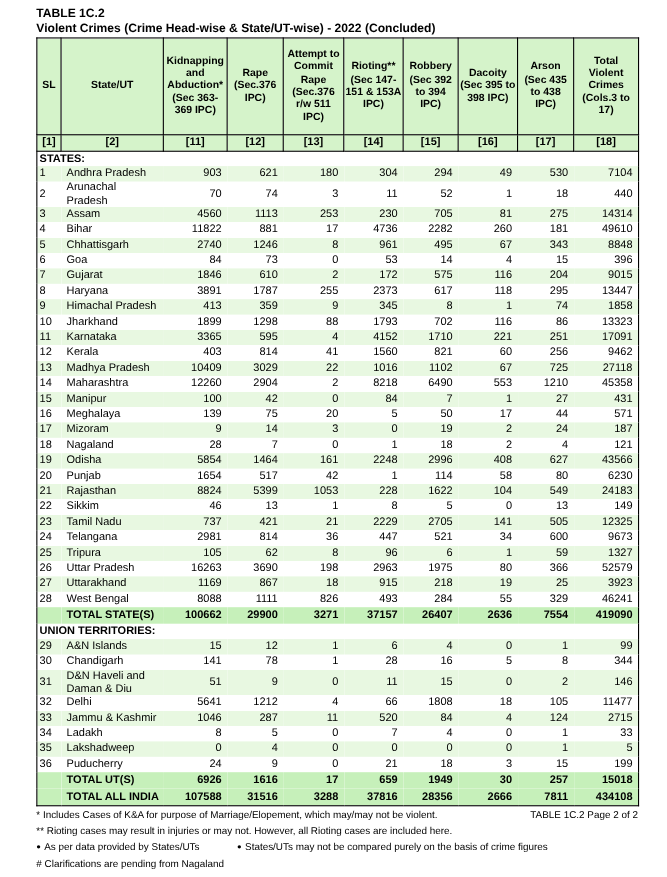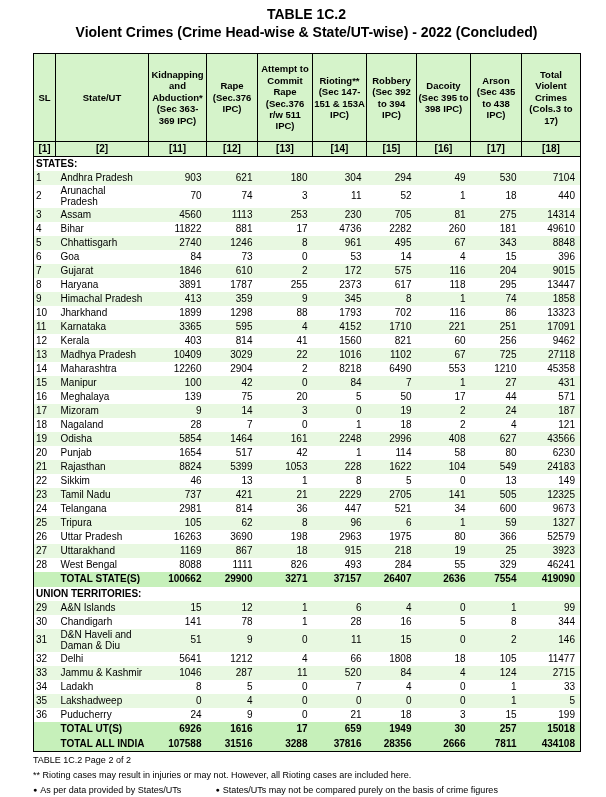"TABLE 1C.2" .title,.subtitle { font-size: 14px -> 11px; text-align: center -> left }
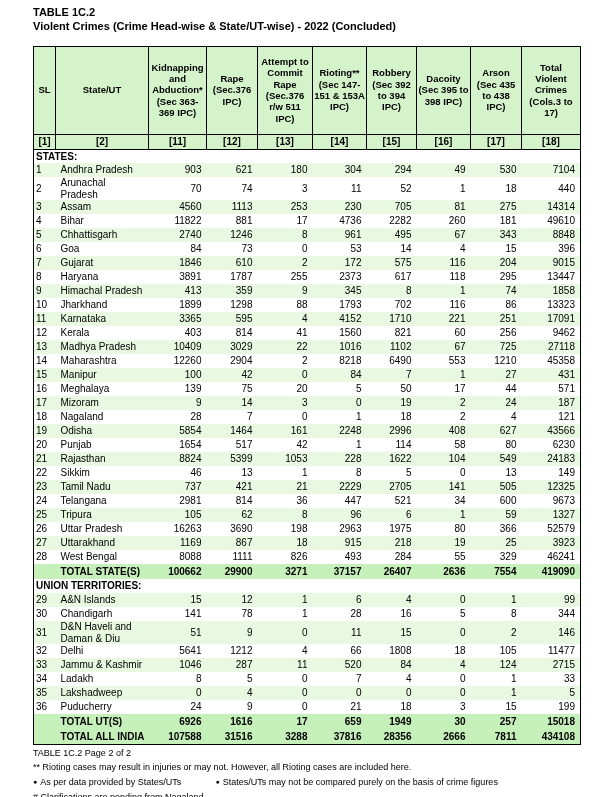"Violent Crimes (Crime Head-wise &" .subtitle { margin-bottom: 12px -> 0 }
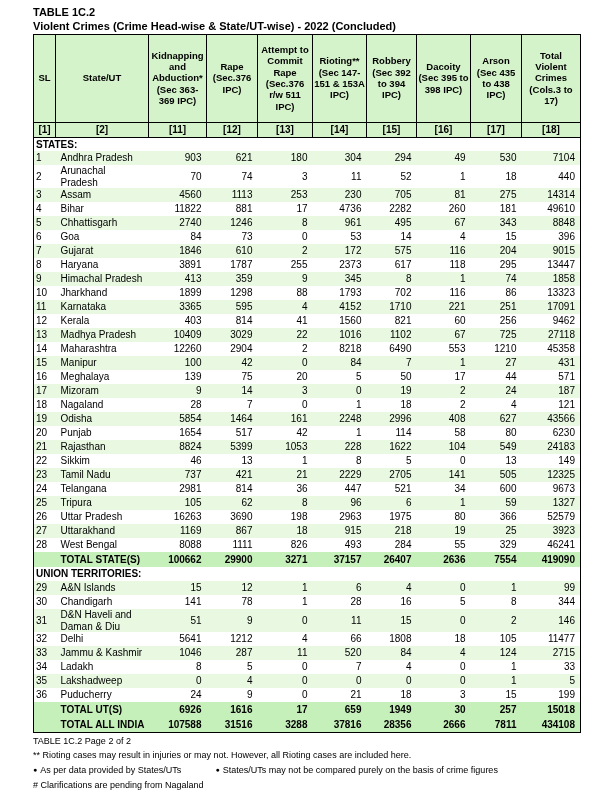"* Includes Cases of K&A" span { html: none -> <span>* Includes Cases of K&amp;A for purpose of Marriage/Elopement, which may/may not be violent.</span> }
